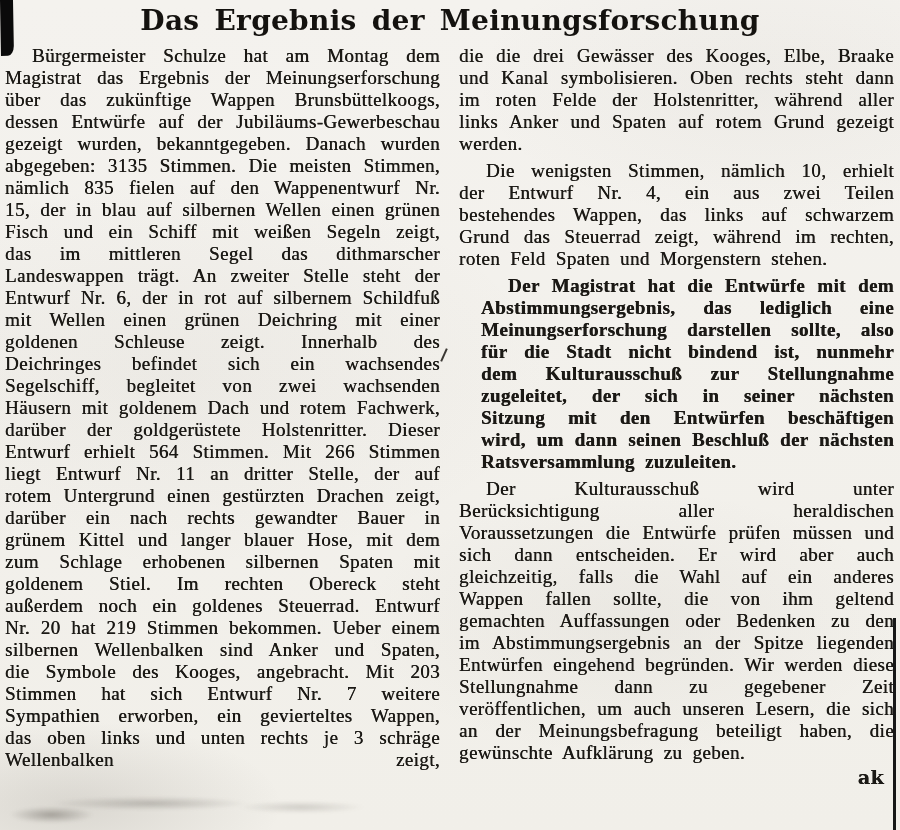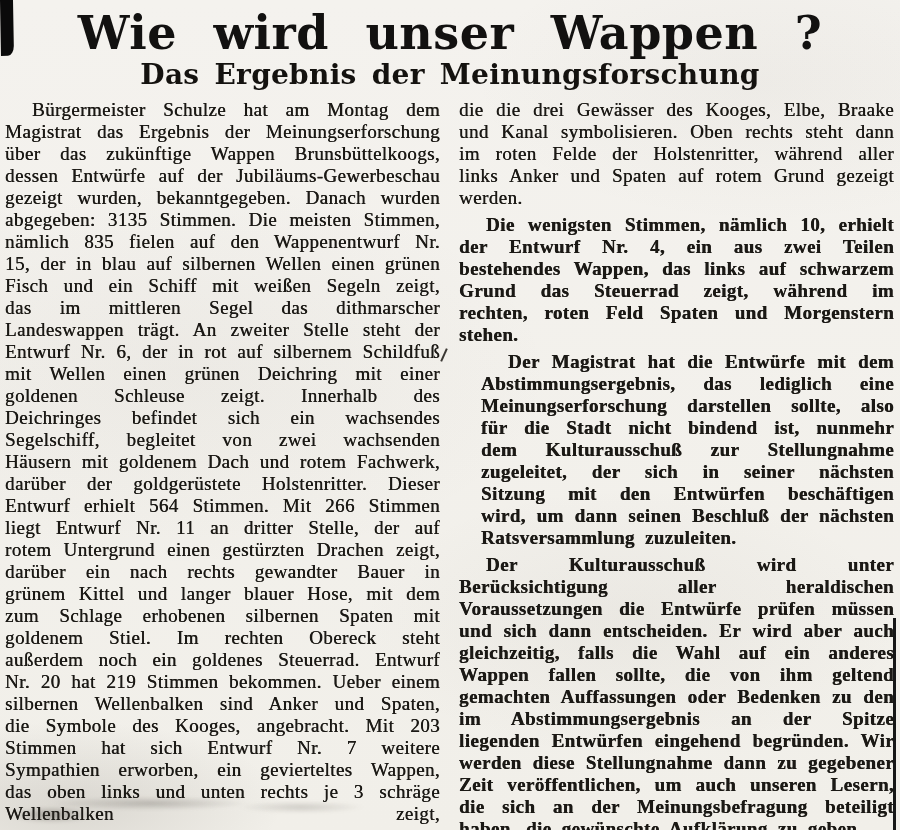"Wie wird unser Wappen ?" h1.headline { html: <h1>Wie wird unser Wappen ?</h1> -> none }
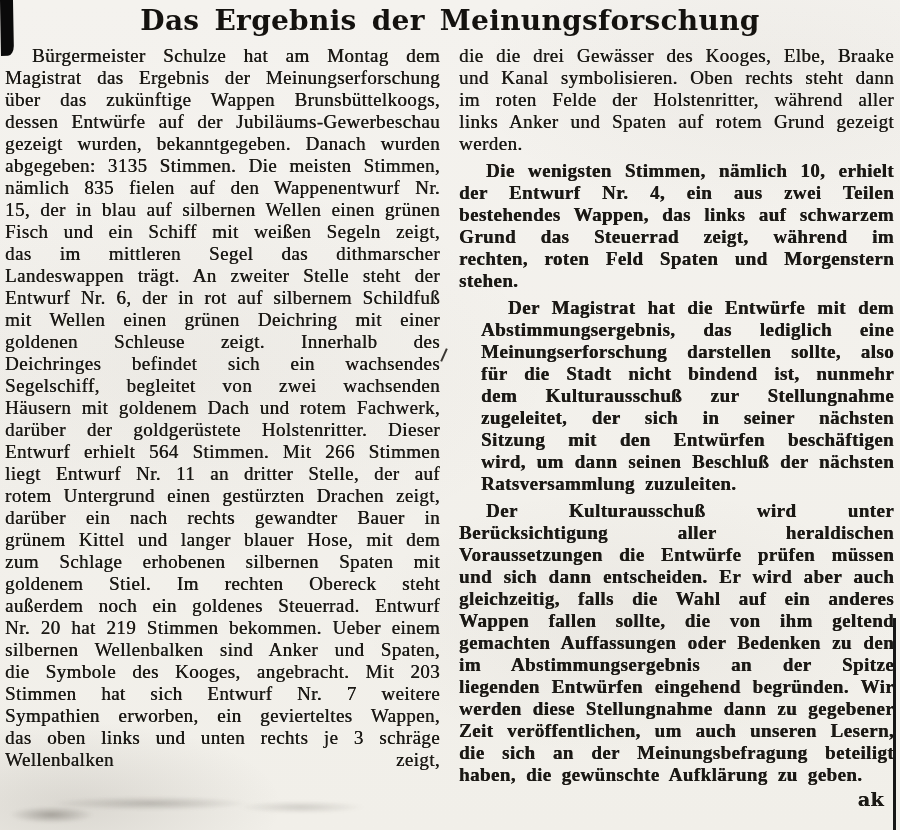"Die wenigsten Stimmen, nämlich 10," .para + .para { font-weight: bold -> none }
